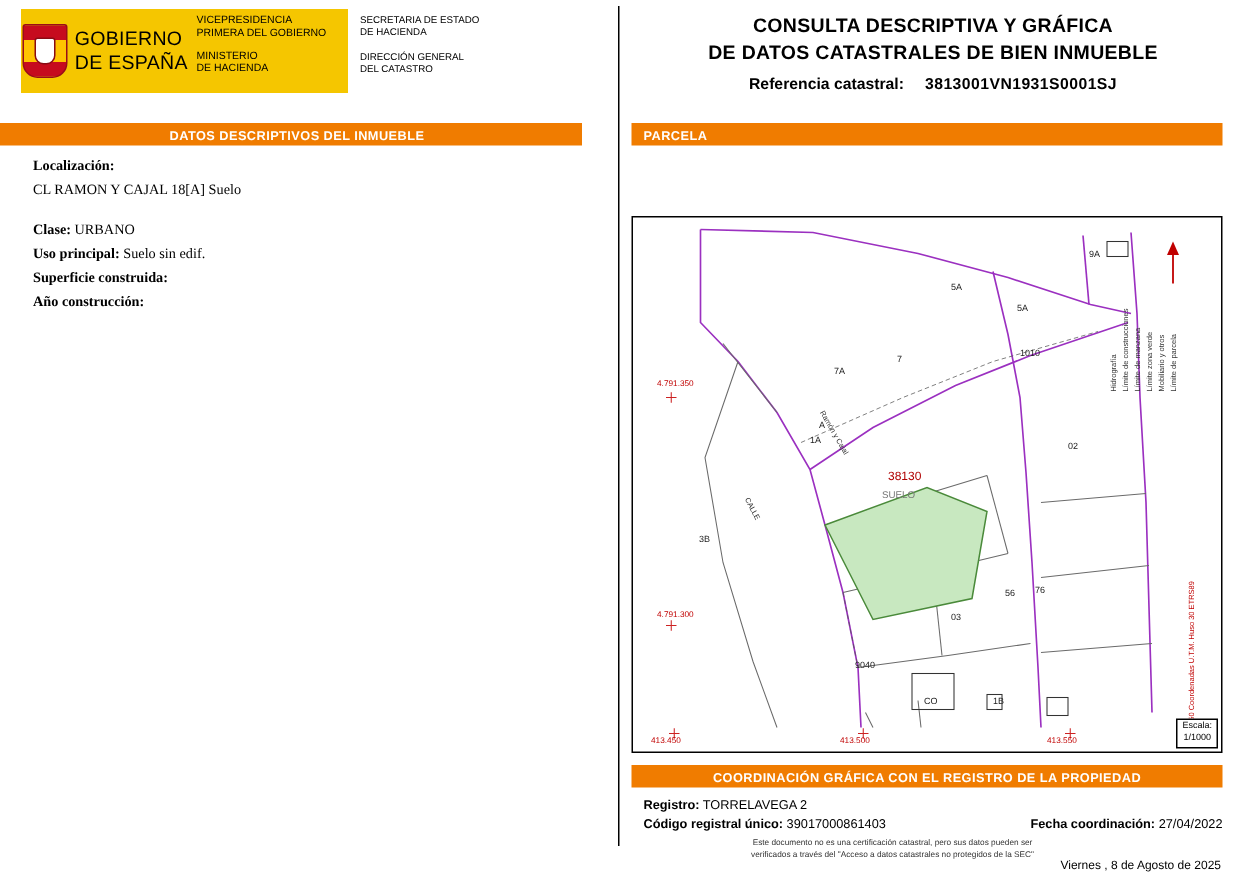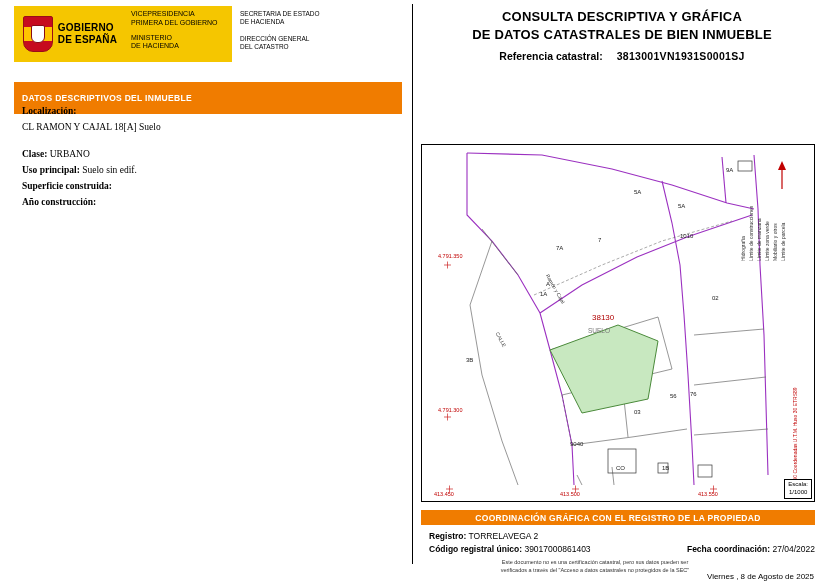"GOBIERNO" .gov-text { font-size: 10px -> 13px; font-weight: bold -> normal }
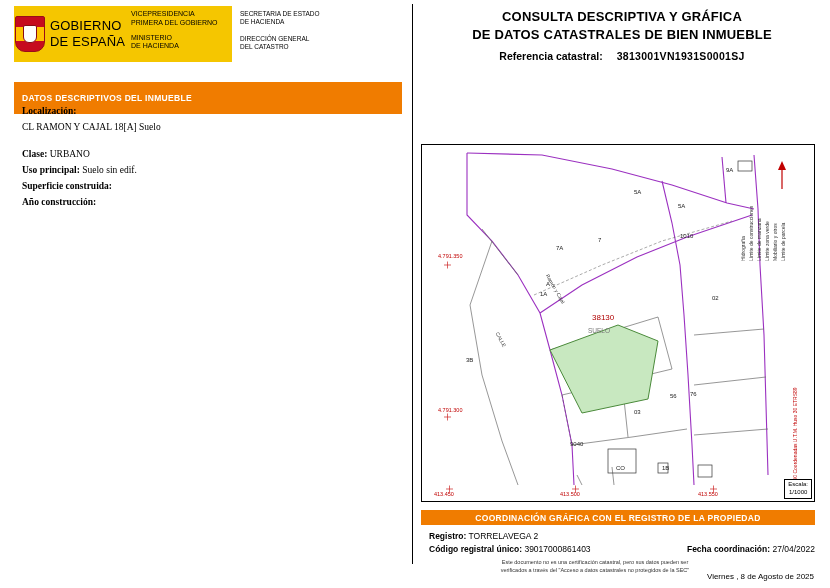"DATOS DESCRIPTIVOS DEL INMUEBLE" #bar-left { height: 32px -> 15px; justify-content: none -> center; left: 14px -> 0 }
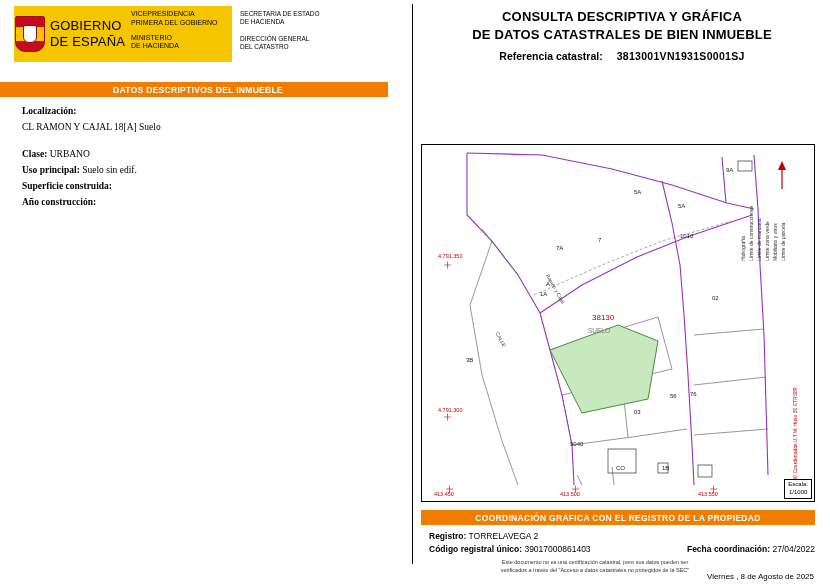"PARCELA" div.bar { html: none -> <div> <span>PARCELA</span> </div> }
